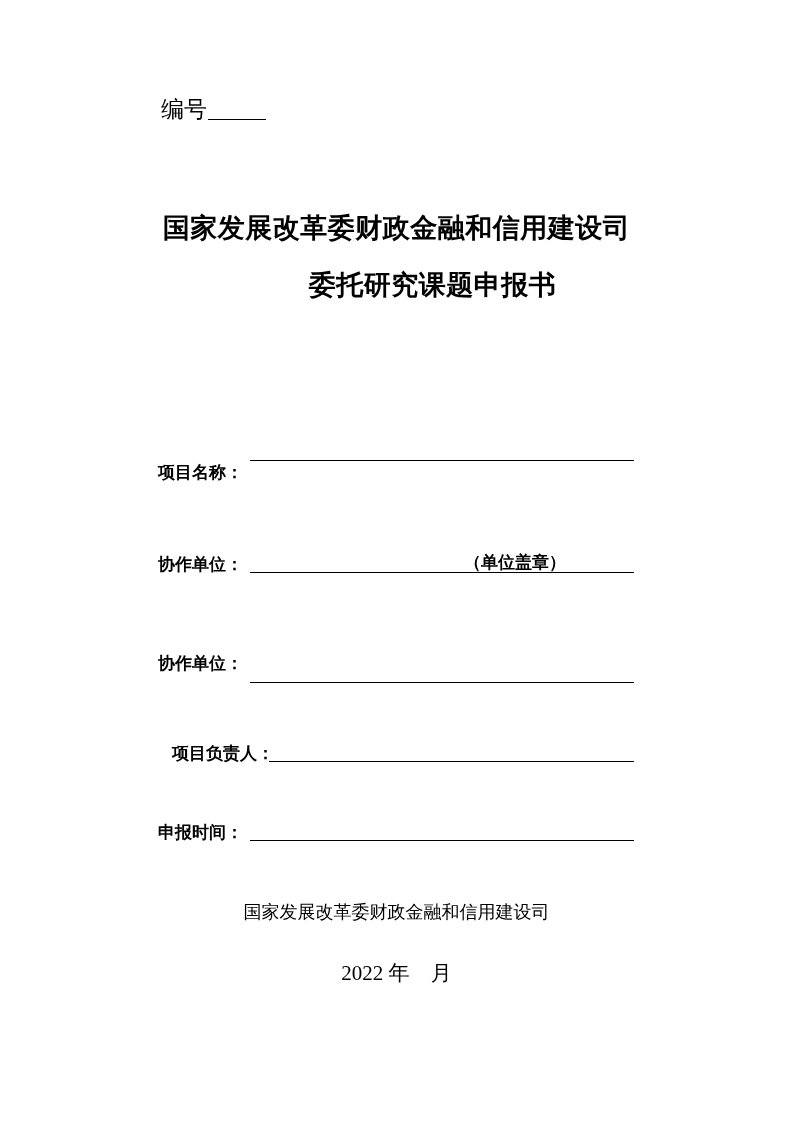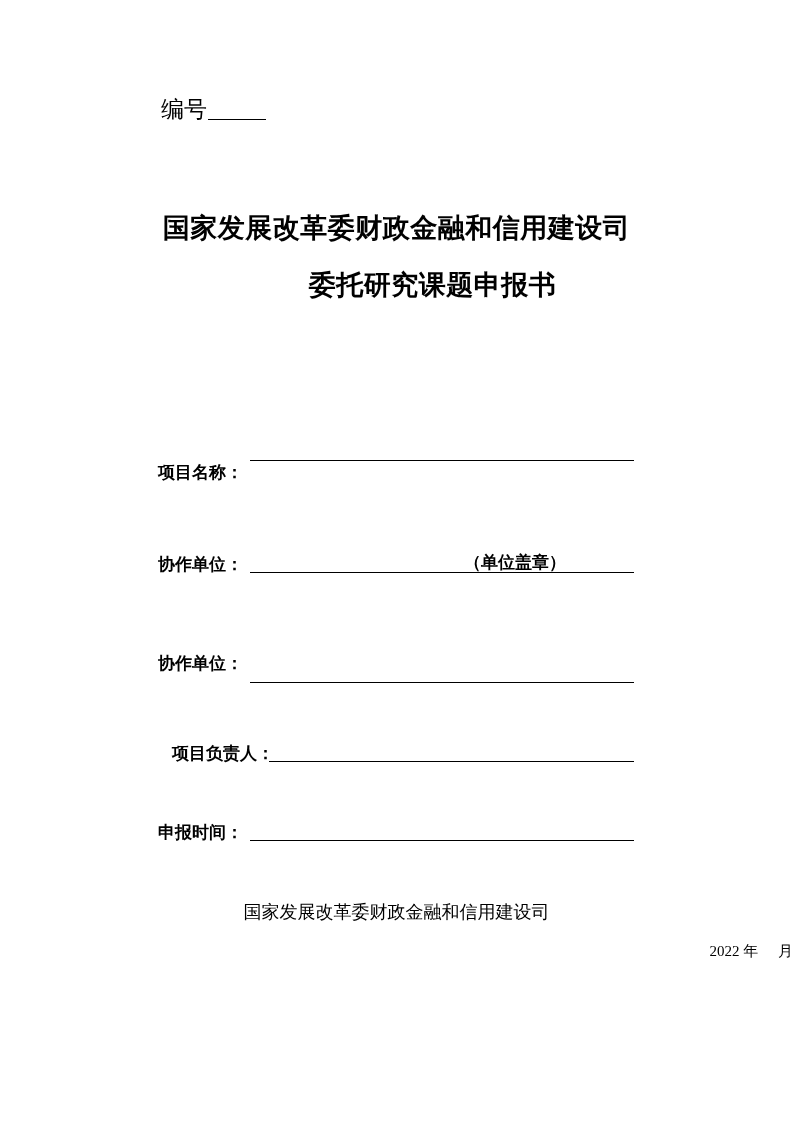"2022 年 月" .footer-date { font-size: 15px -> 21px; text-align: right -> center; top: 939px -> 961px }
